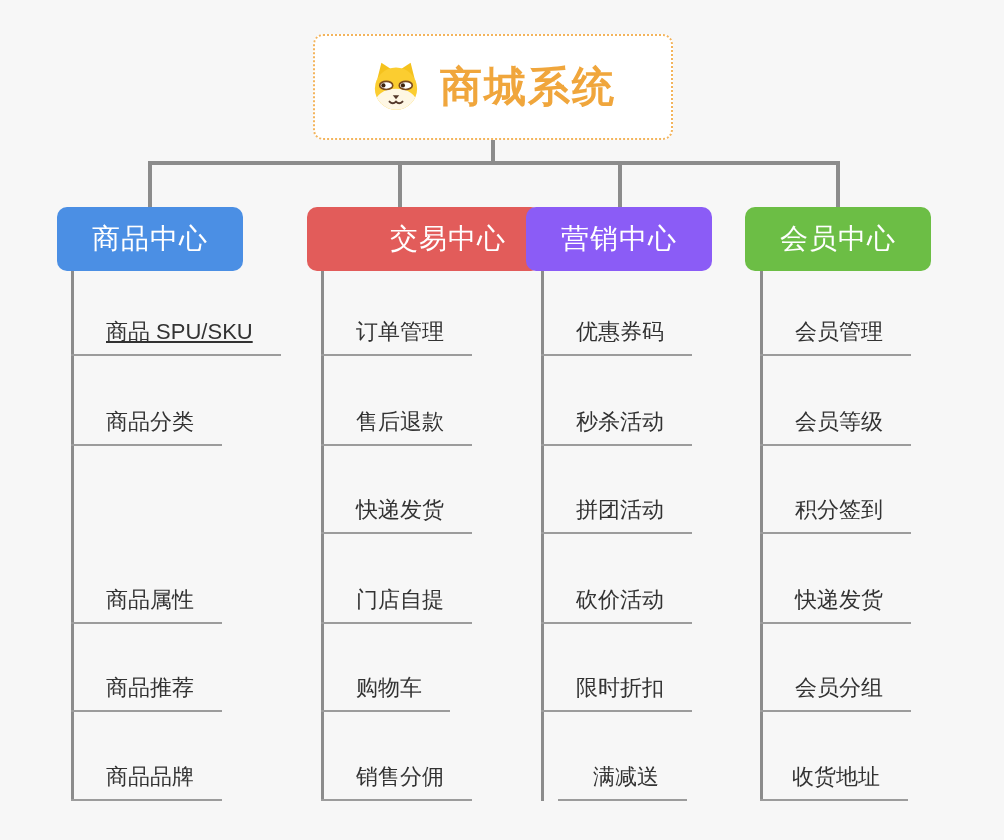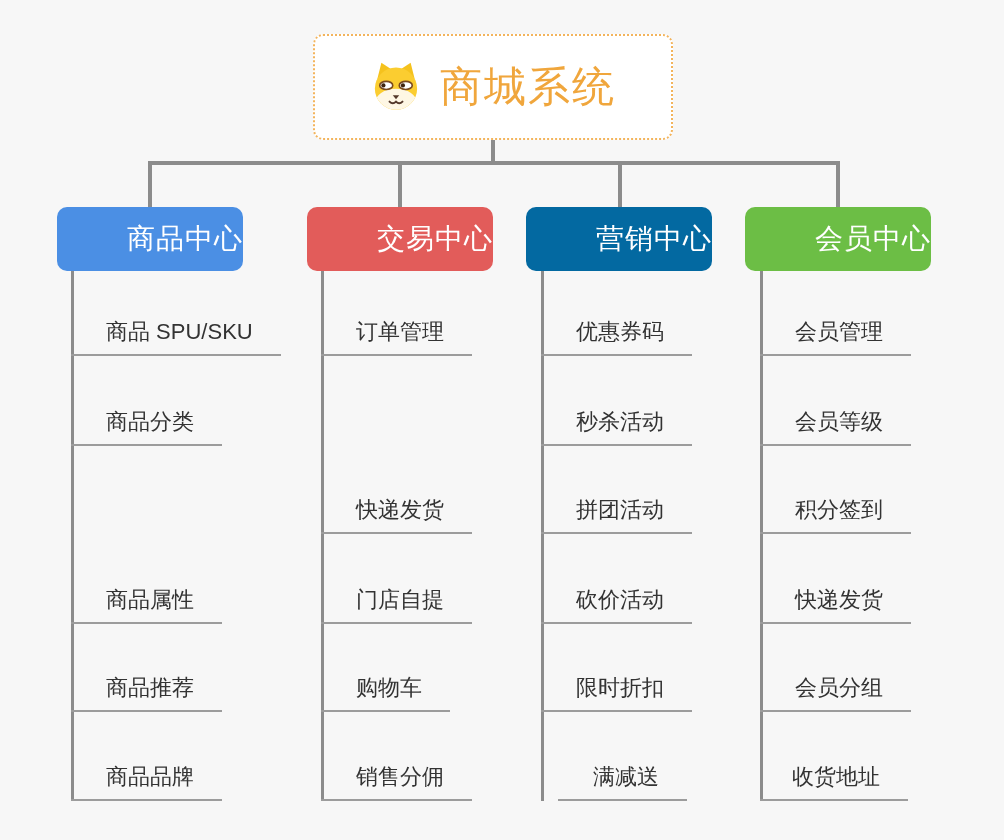"商城系统" .root-label { font-weight: 400 -> 700 }
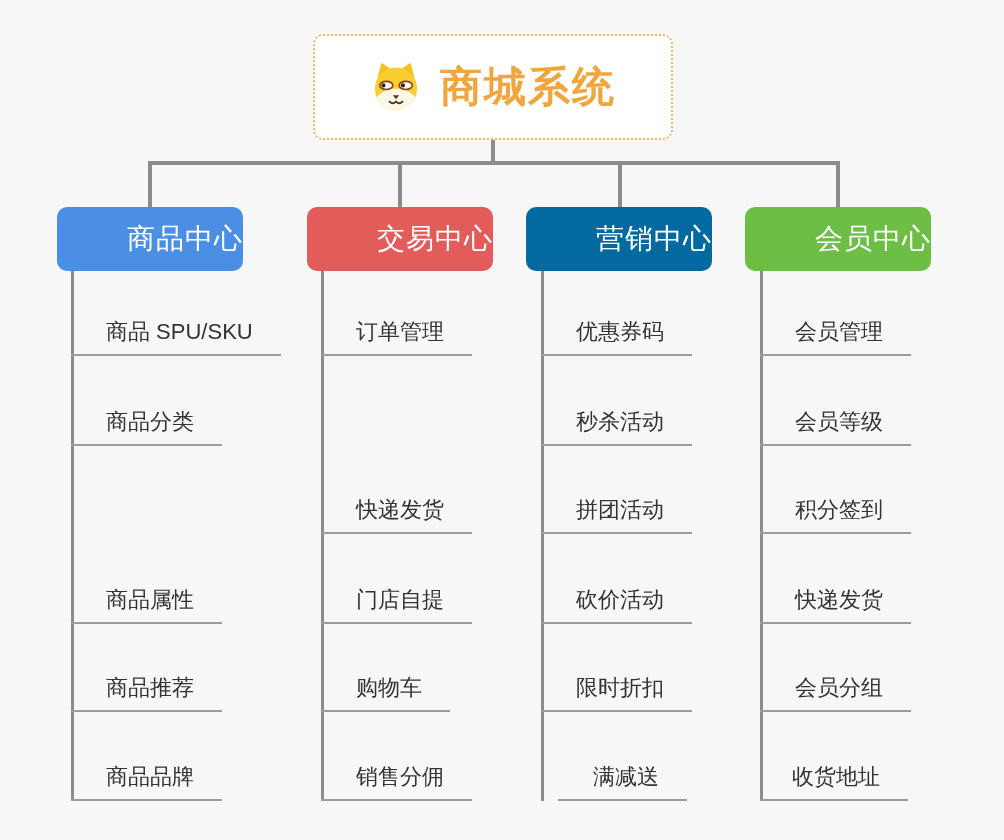"商品中心" .branch-node { justify-content: flex-end -> center }
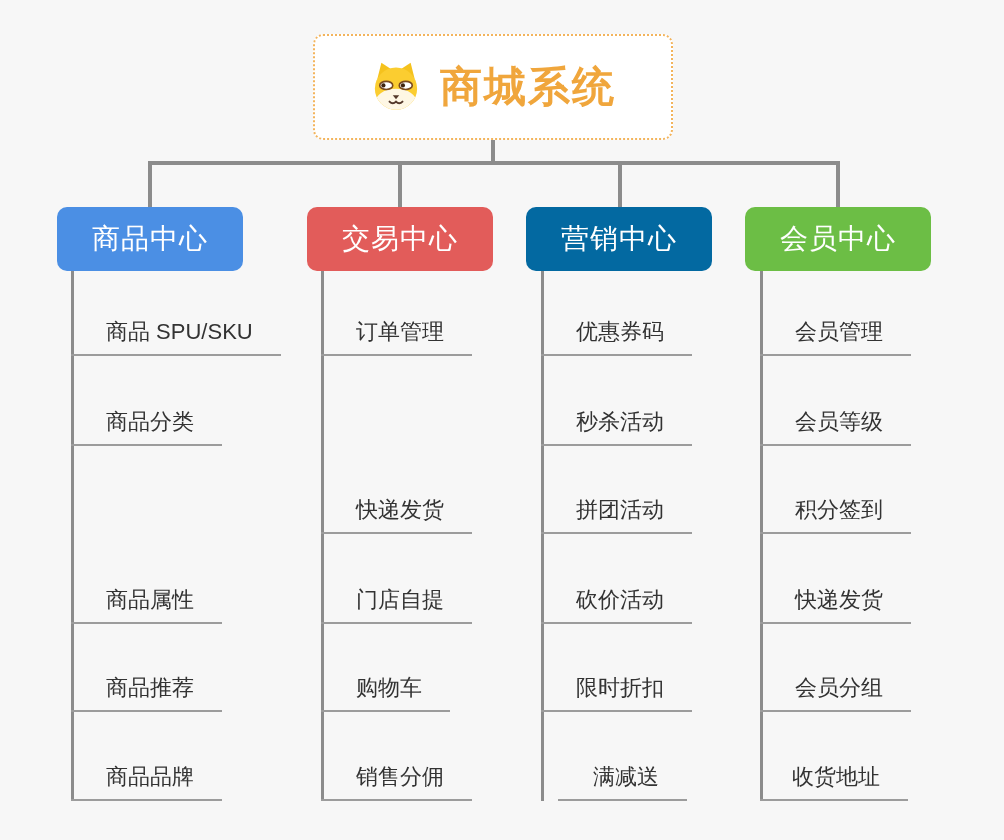"交易中心" div.branch-node { padding-left: none -> 48px }
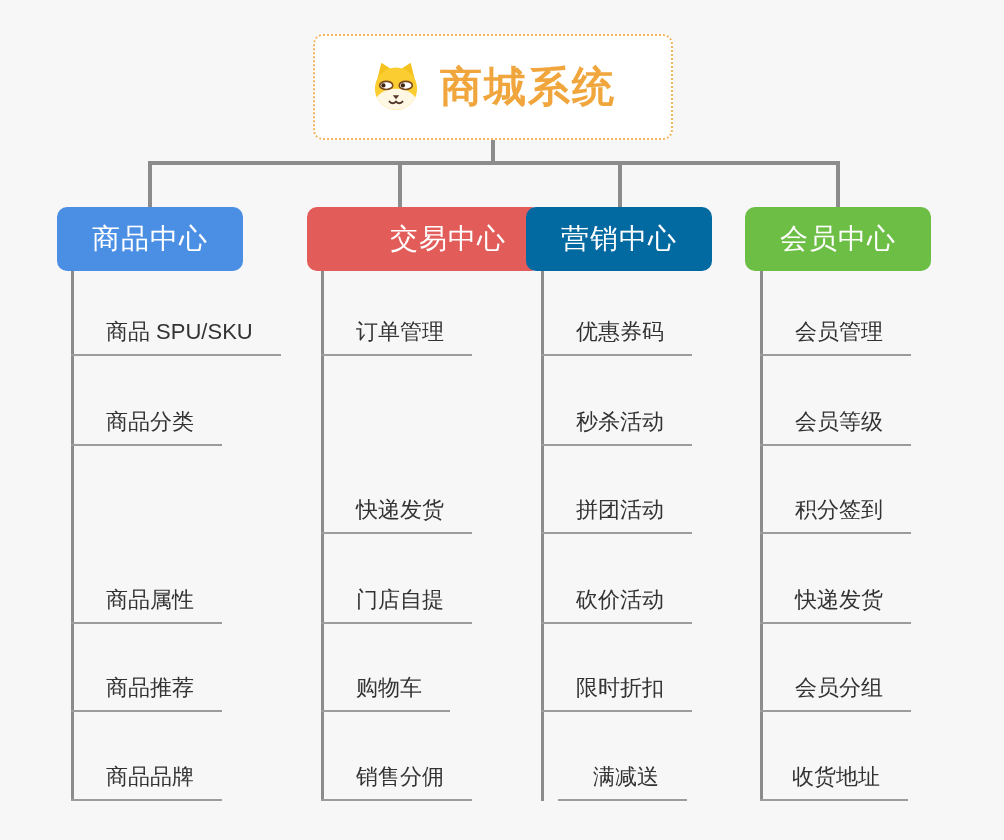"营销中心" div.branch-node { background-color: #0369a1 -> #8b5cf6 }
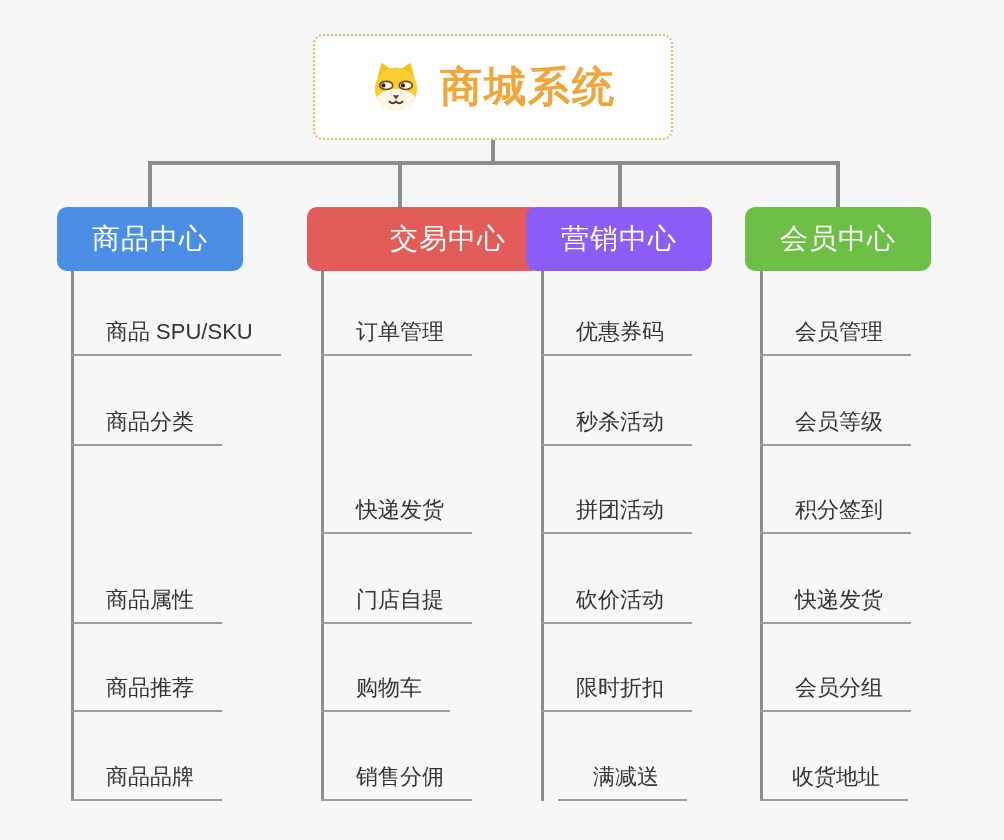"商品 SPU/SKU" div.leaf-node { text-decoration: none -> underline }
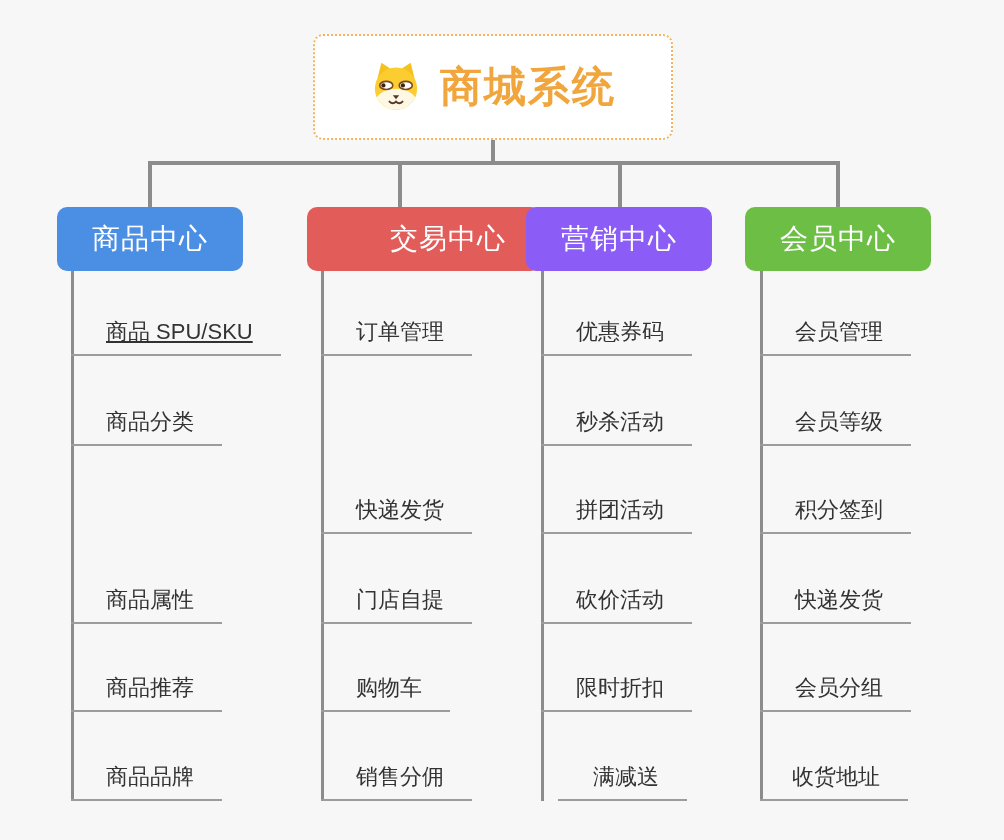"售后退款" div.leaf-node { html: none -> <div>售后退款</div> }
